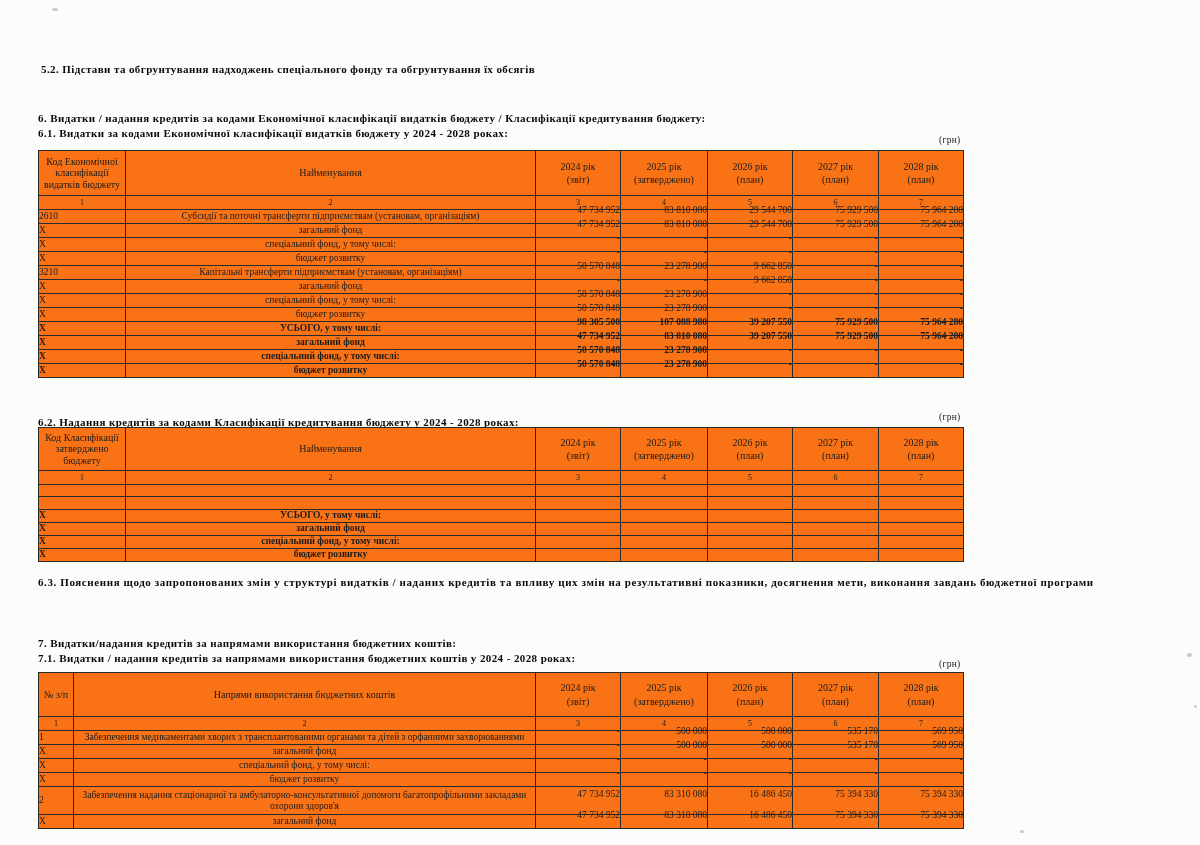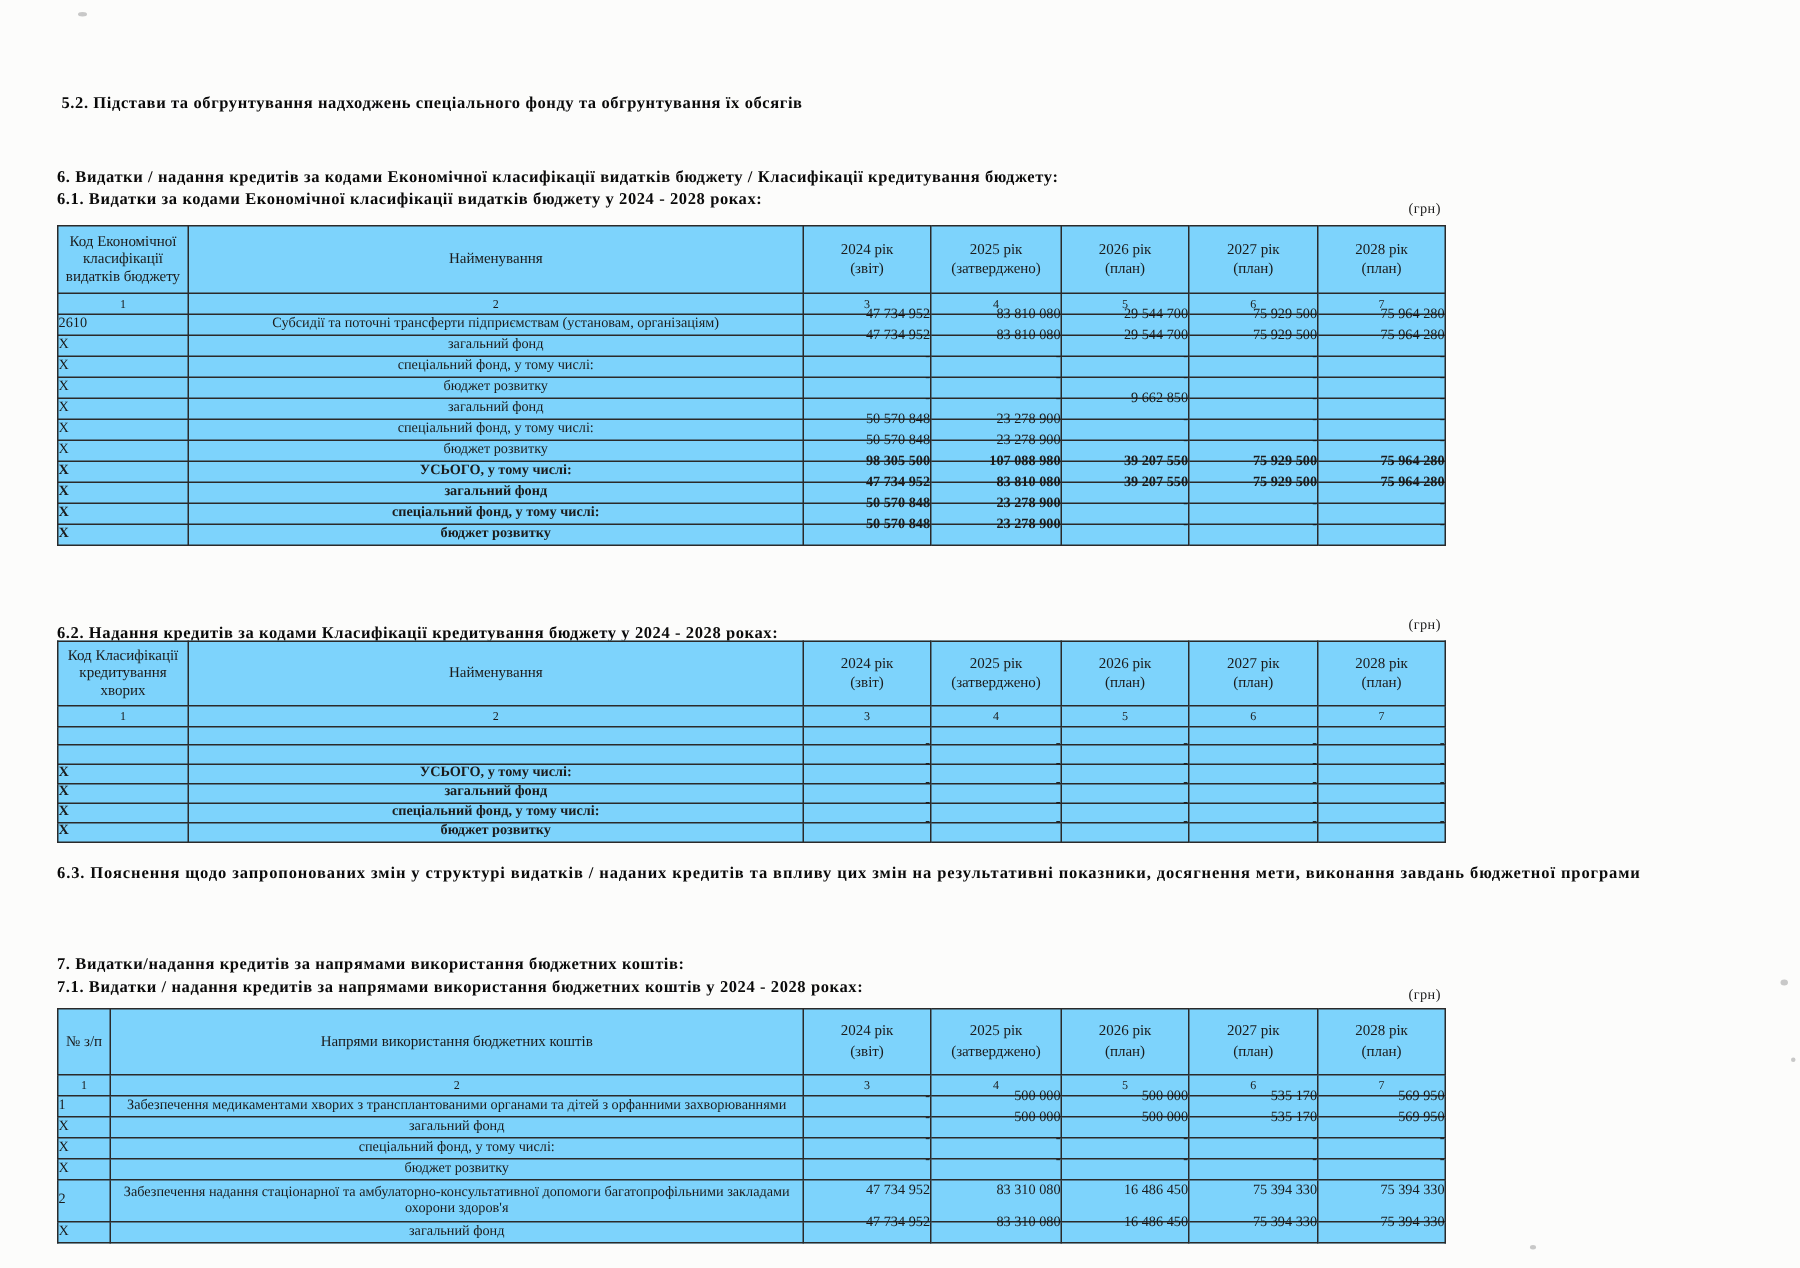"Код Економічної класифікації видатків" table.t { background: #7dd3fc -> #f97316 }
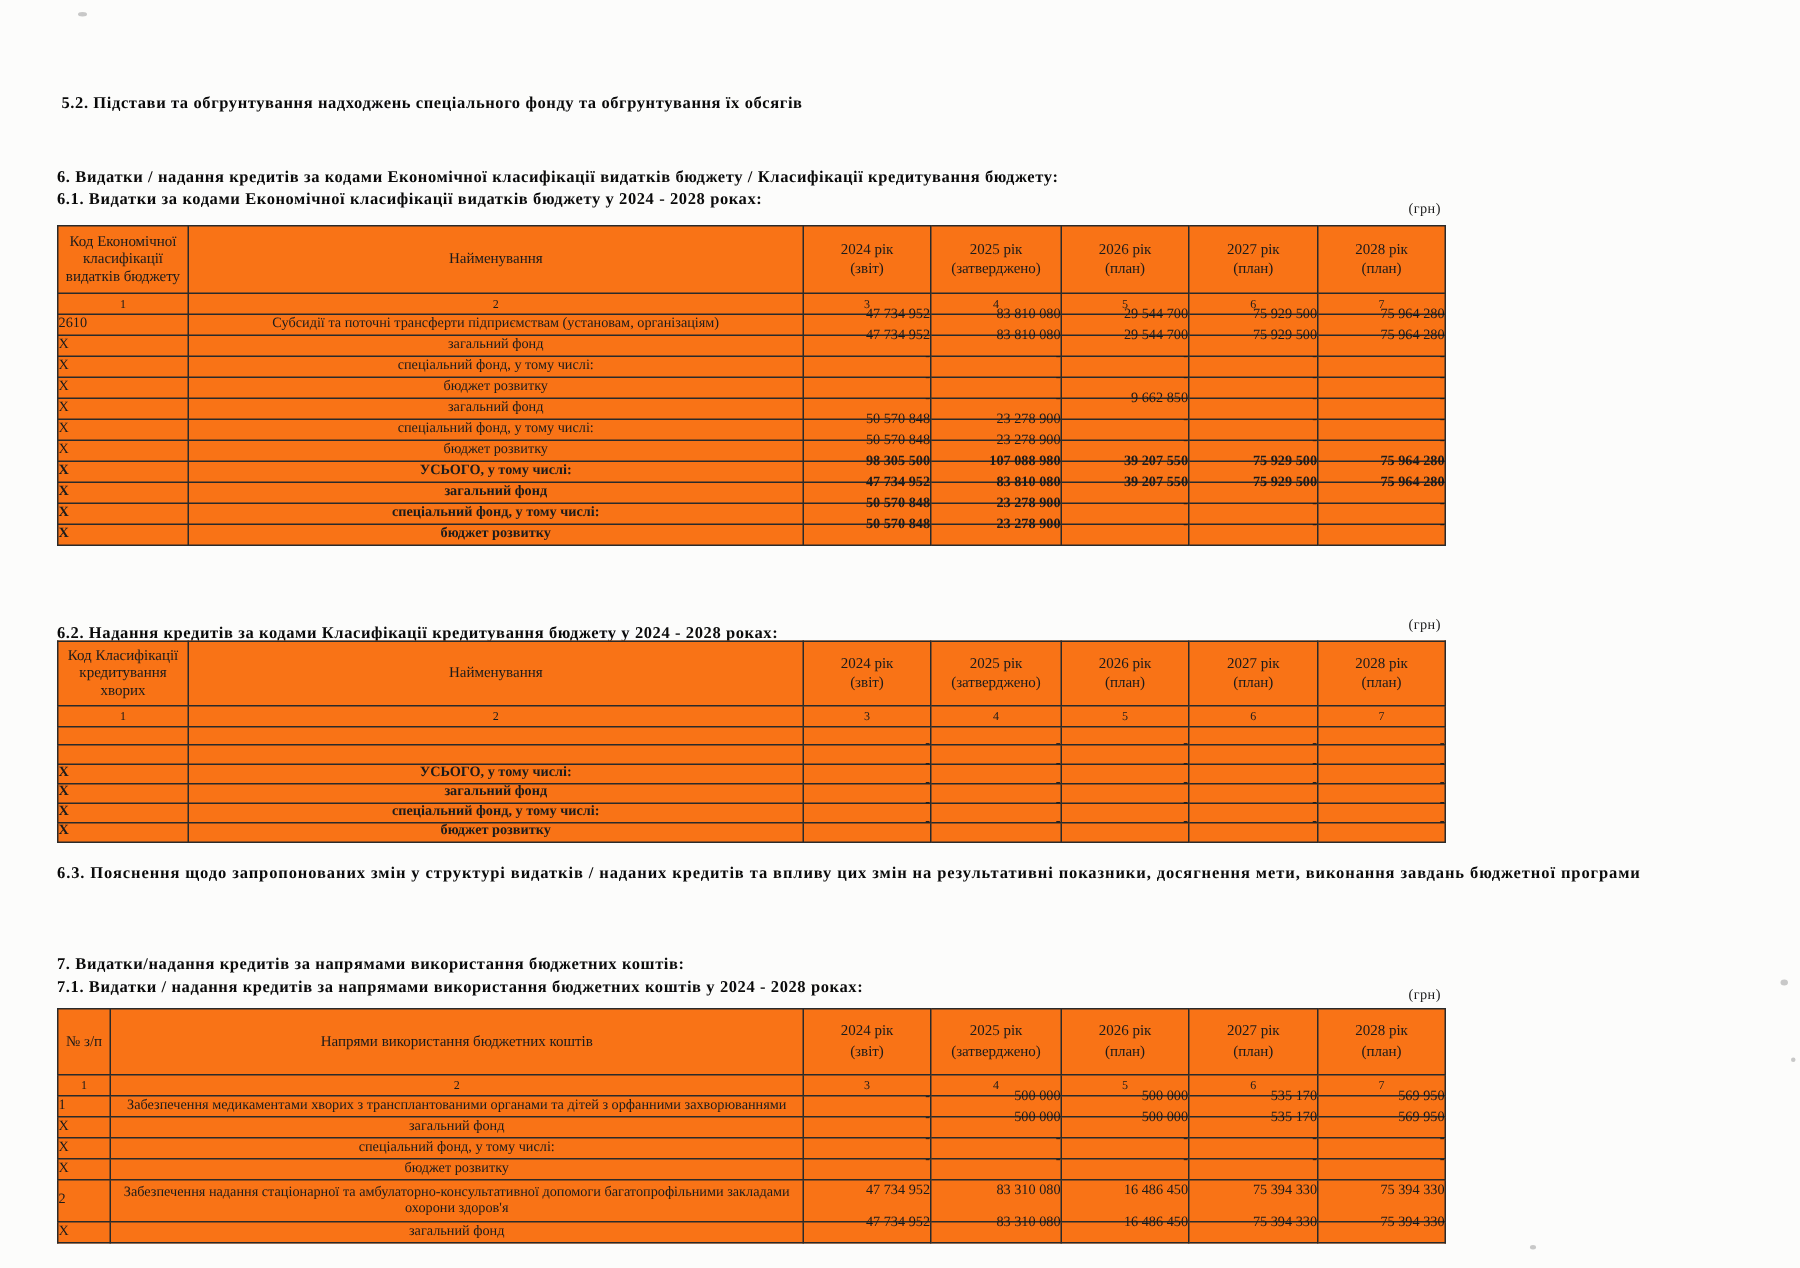"3210" tr { html: none -> <tr> <td>3210</td> <td>Капітальні трансферти підприємствам (установам, організаціям)</td> <td><span>50 570 848</span></td> <td><span>23 278 900</span></td> <td><span>9 662 850</span></td> <td><span>-</span></td> <td><span>-</span></td> </tr> }
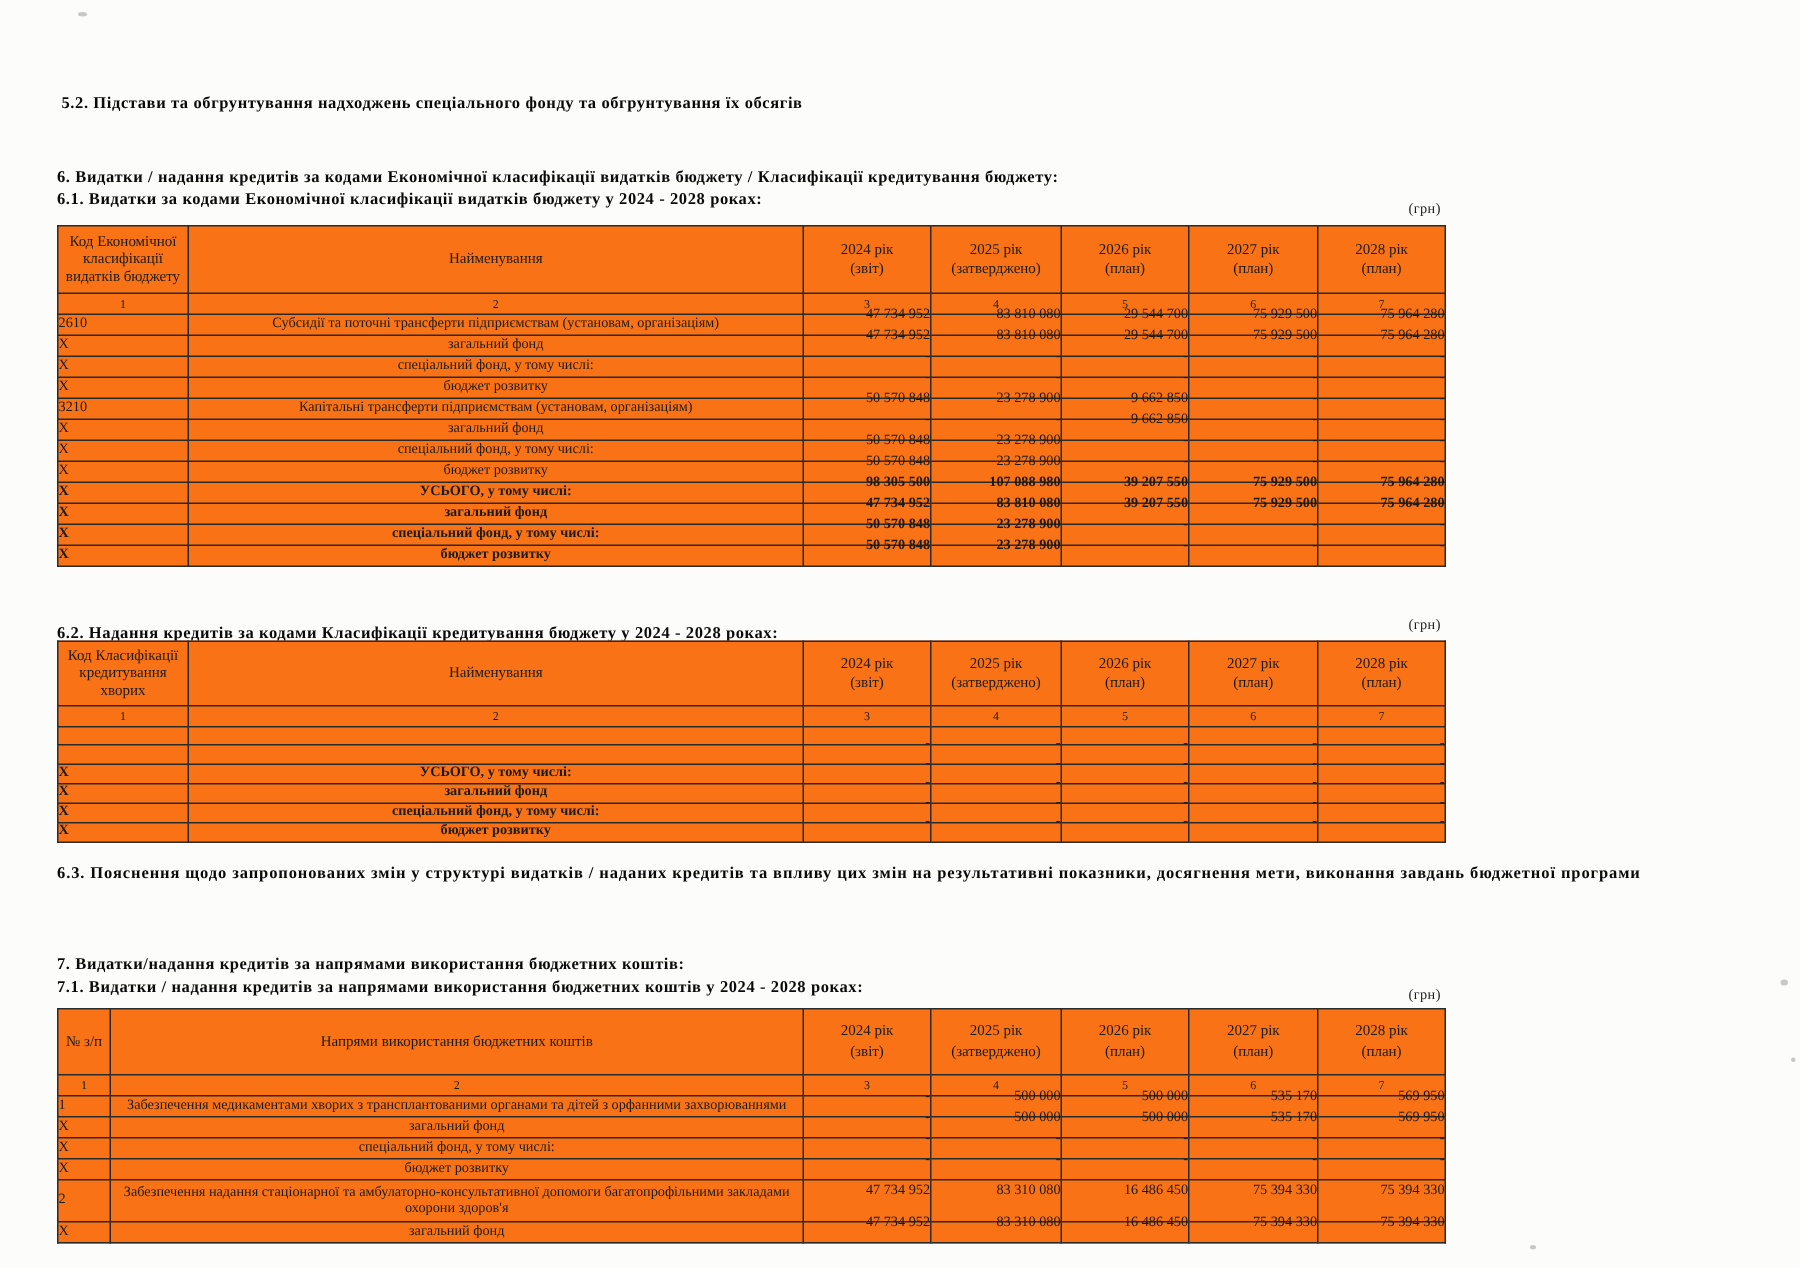"Код Класифікації кредитування хворих" td.c1h { text: кредитування хворих -> затверджено бюджету }
